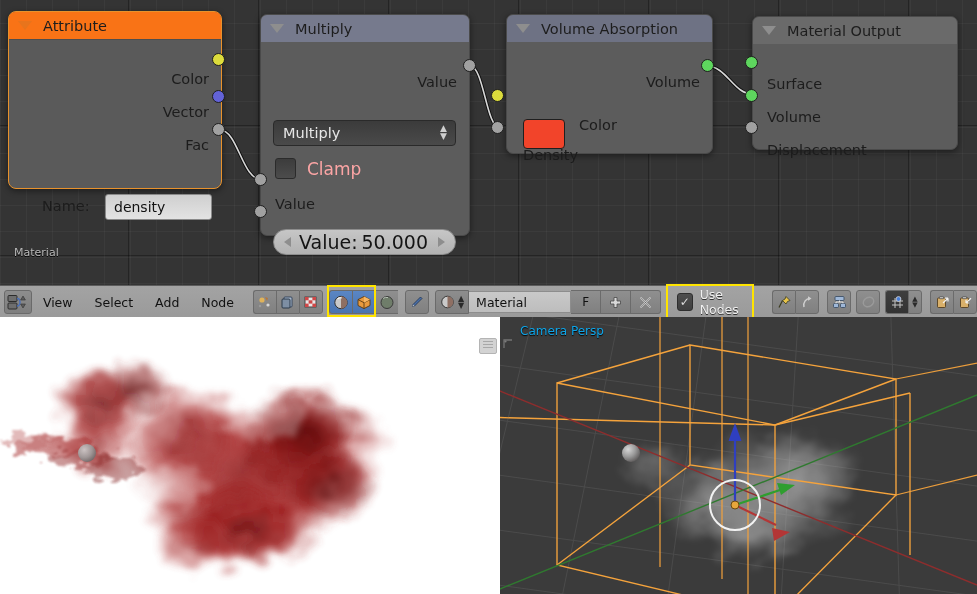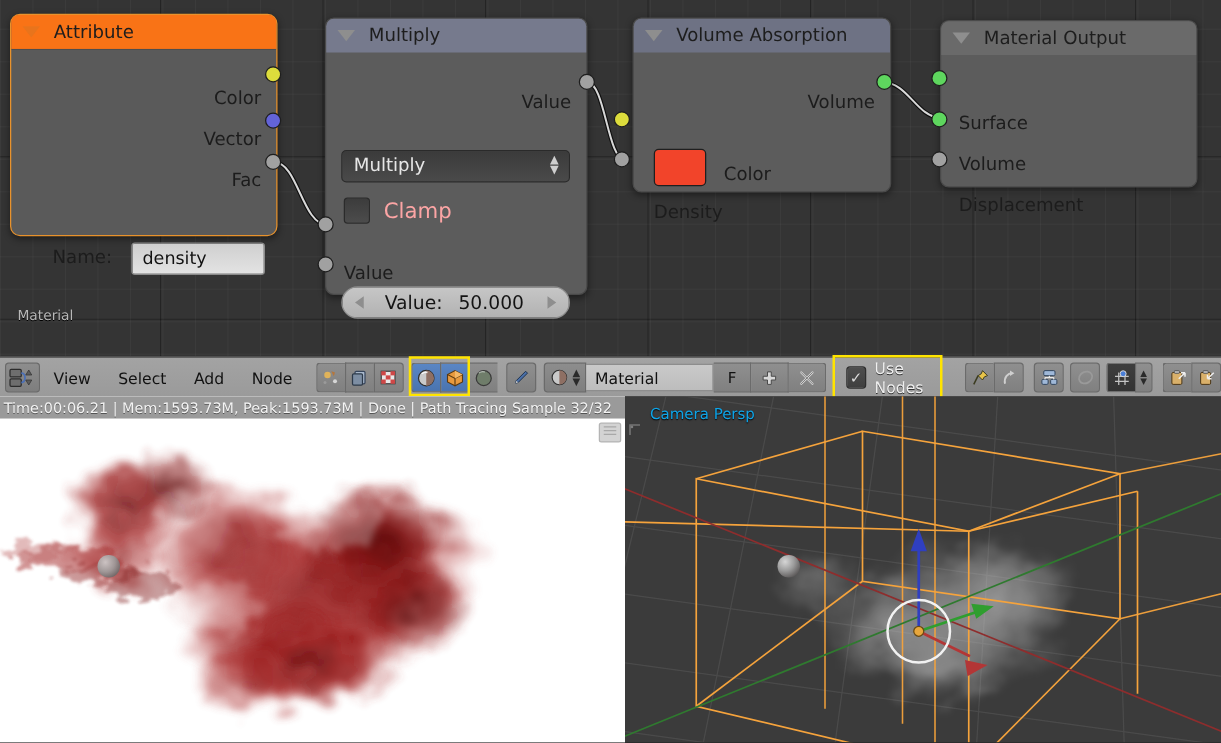"Surface" .row.in { margin-top: 15px -> none }
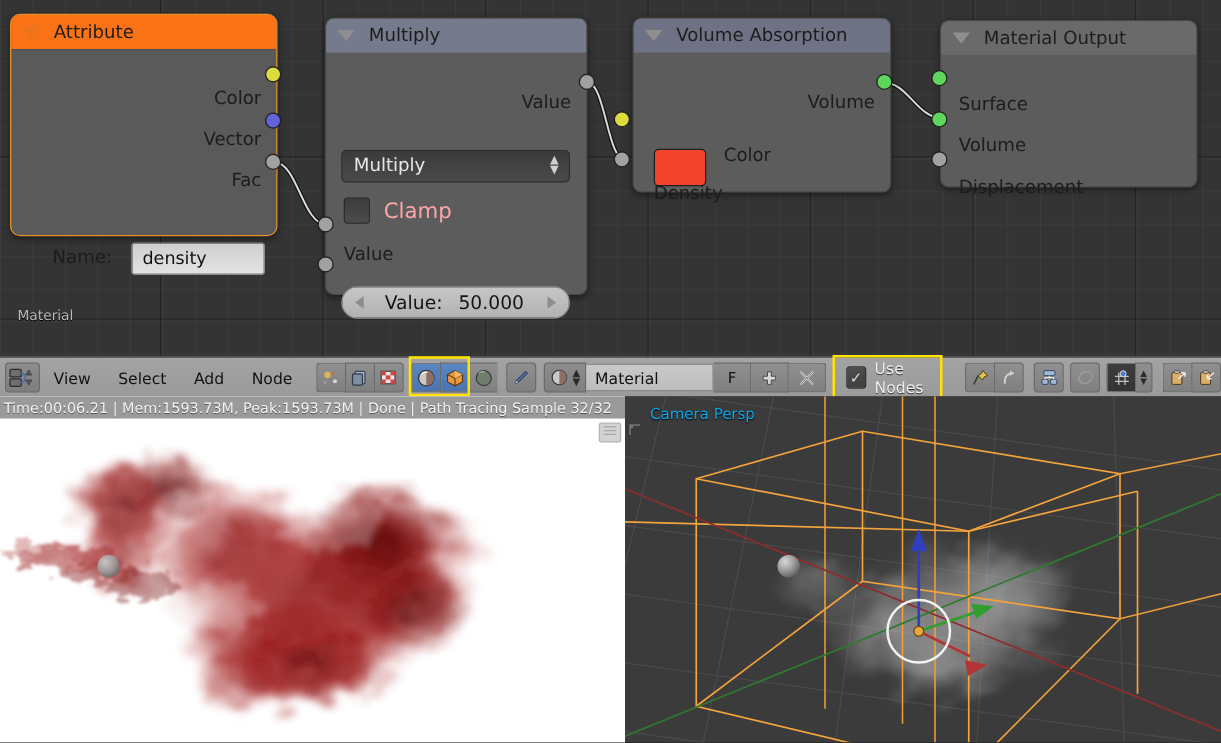"Value:" .valueslider { font-size: 15px -> 19px }
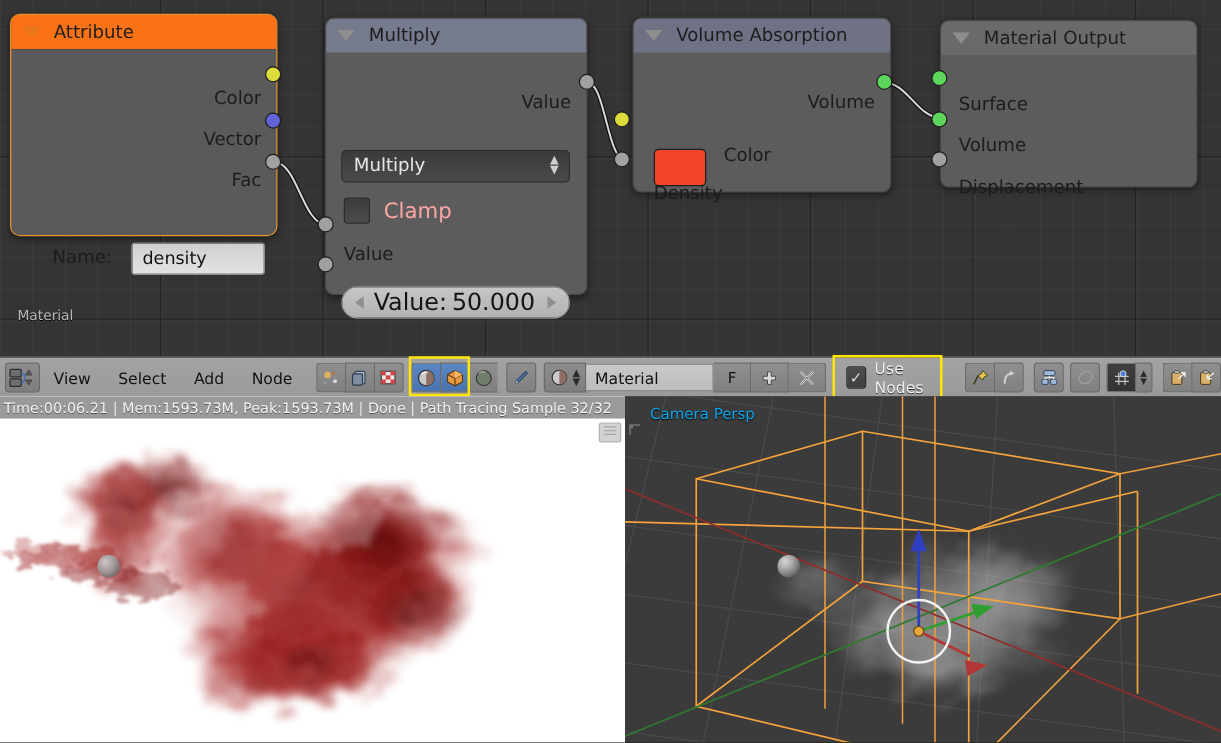"Time:00:06.21 | Mem:1593.73M," div { html: <div>Time:00:06.21 | Mem:1593.73M, Peak:1593.73M | Done | Path Tracing Sample 32/32</div> -> none }
